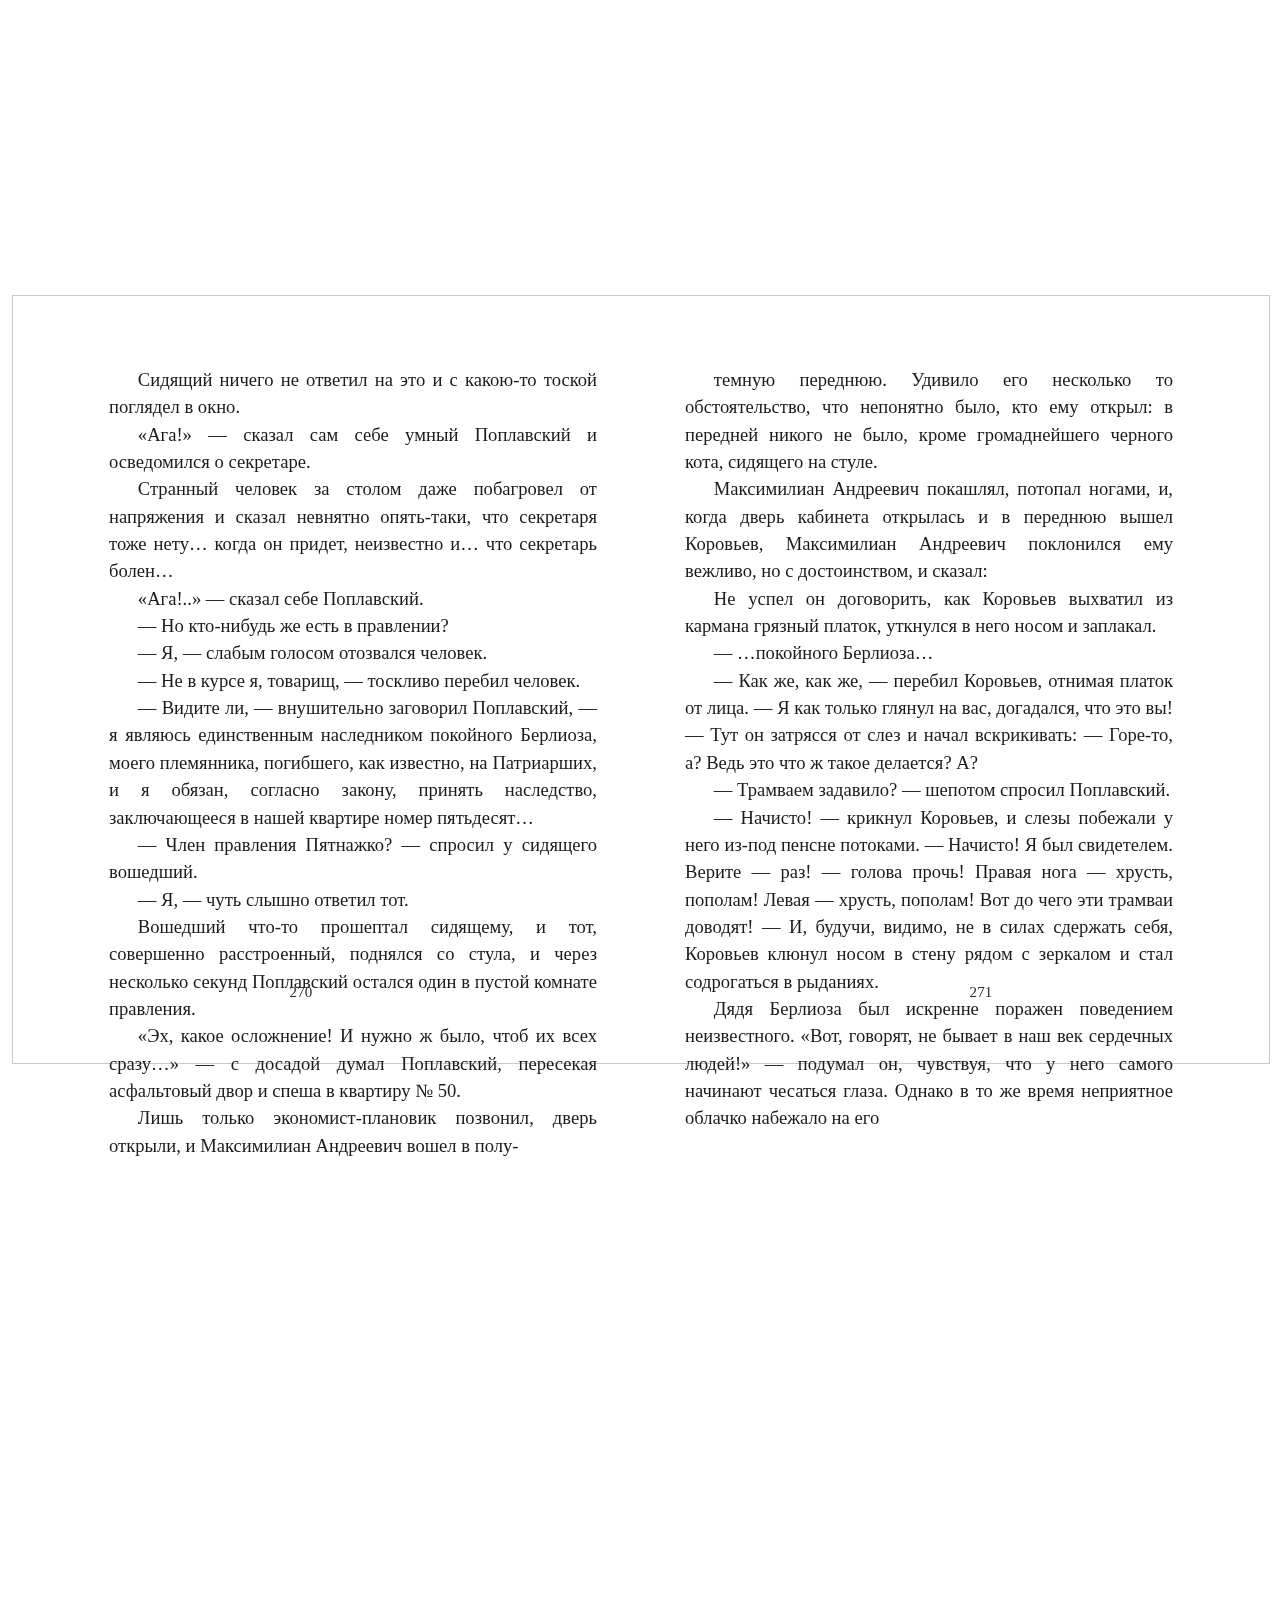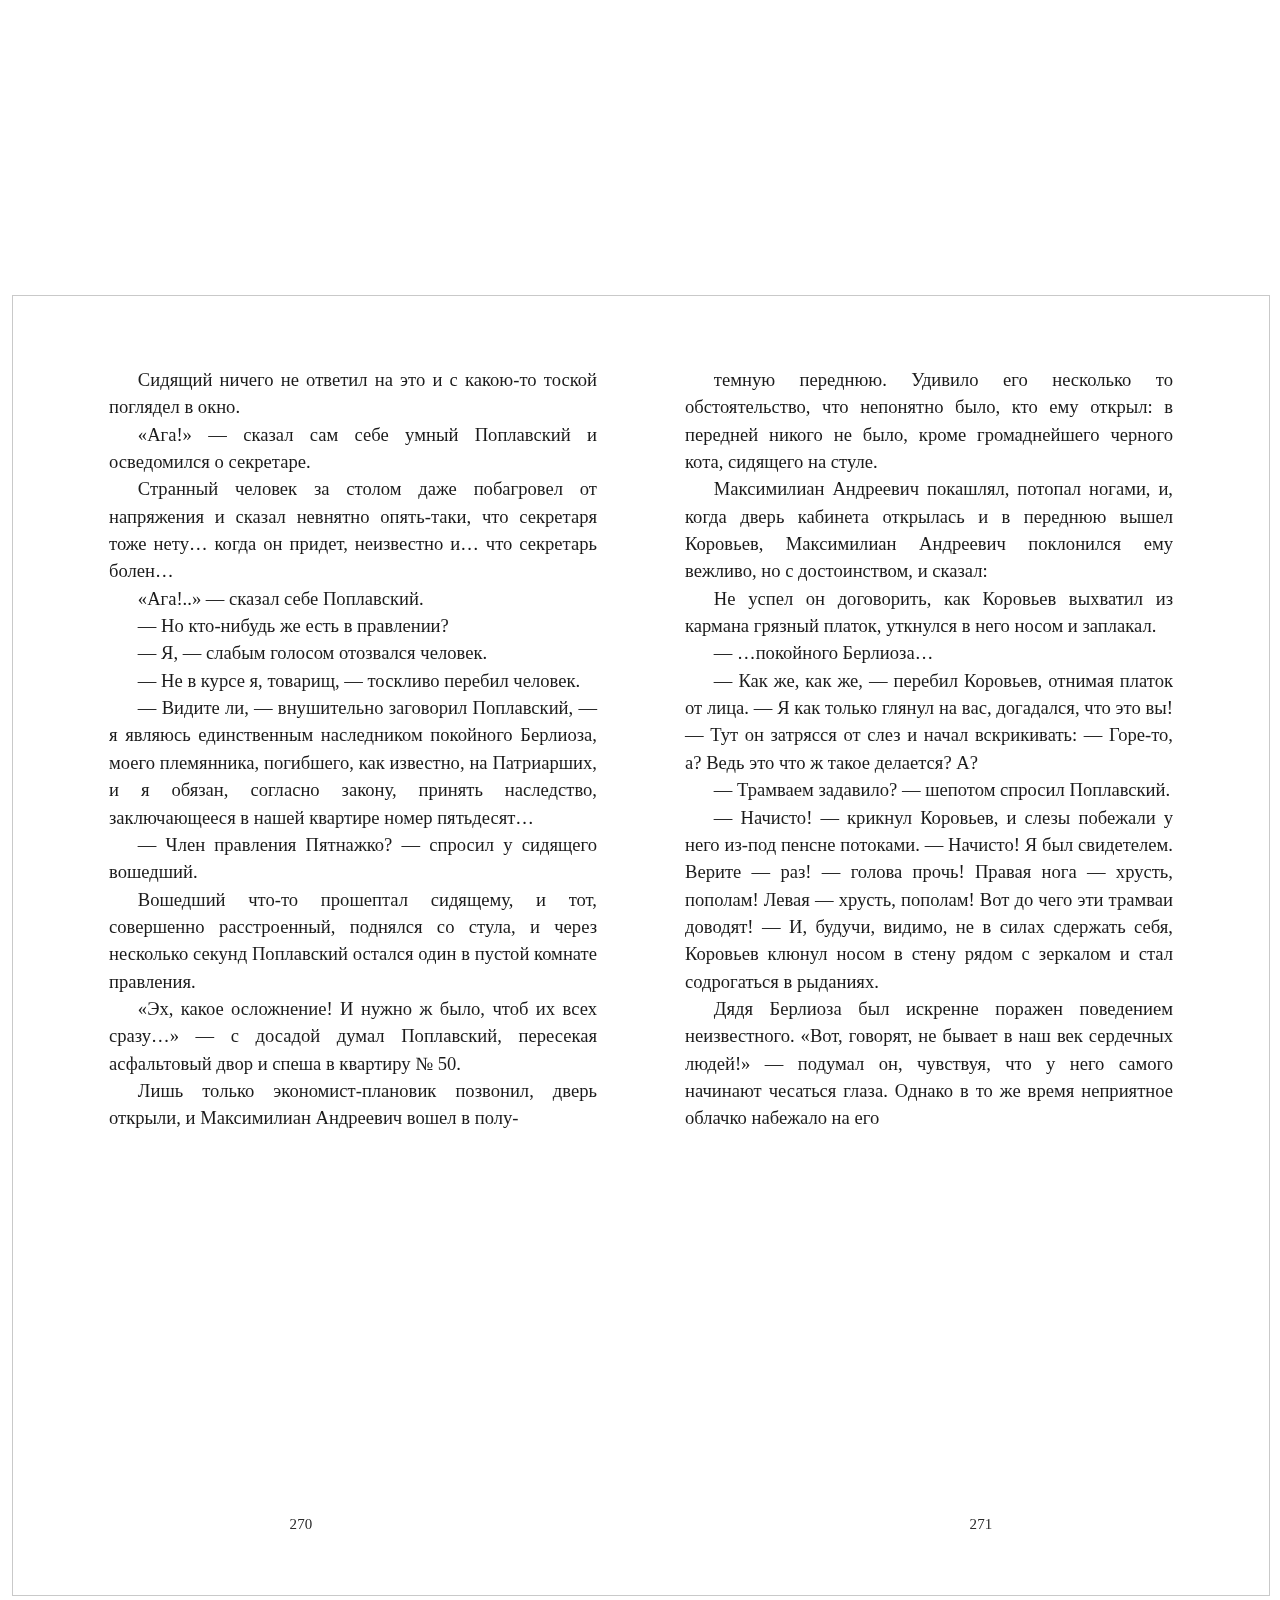"Сидящий ничего не ответил на" #book-frame { height: 1301px -> 769px }
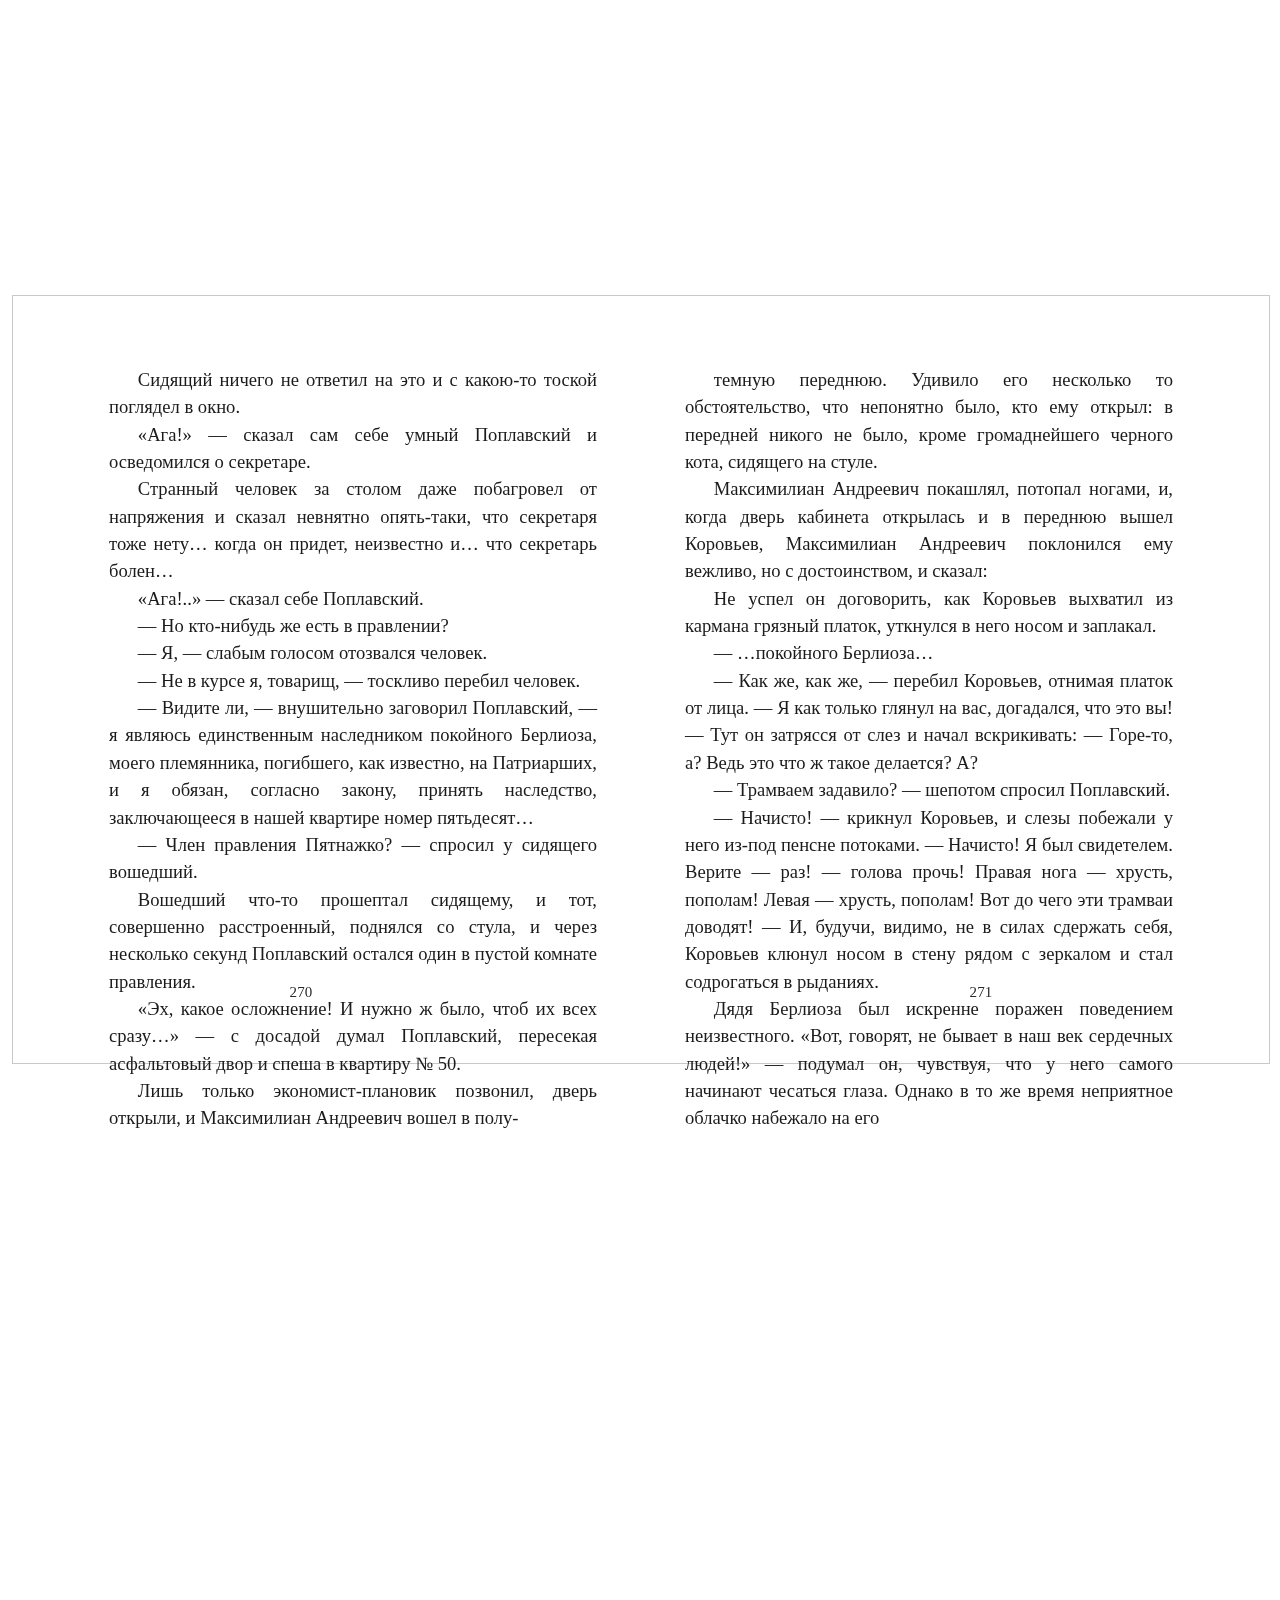"— Я, — чуть слышно" p { html: none -> <p>— Я, — чуть слышно ответил тот.</p> }
